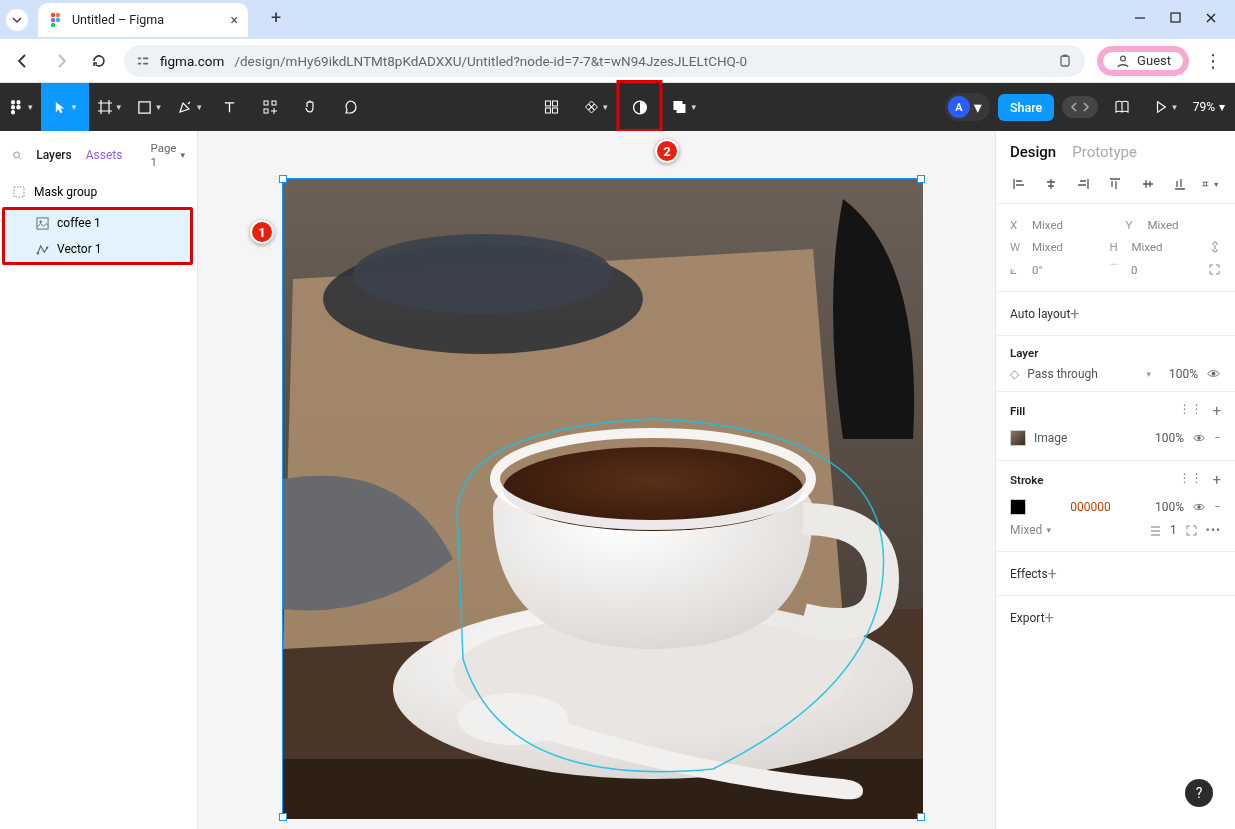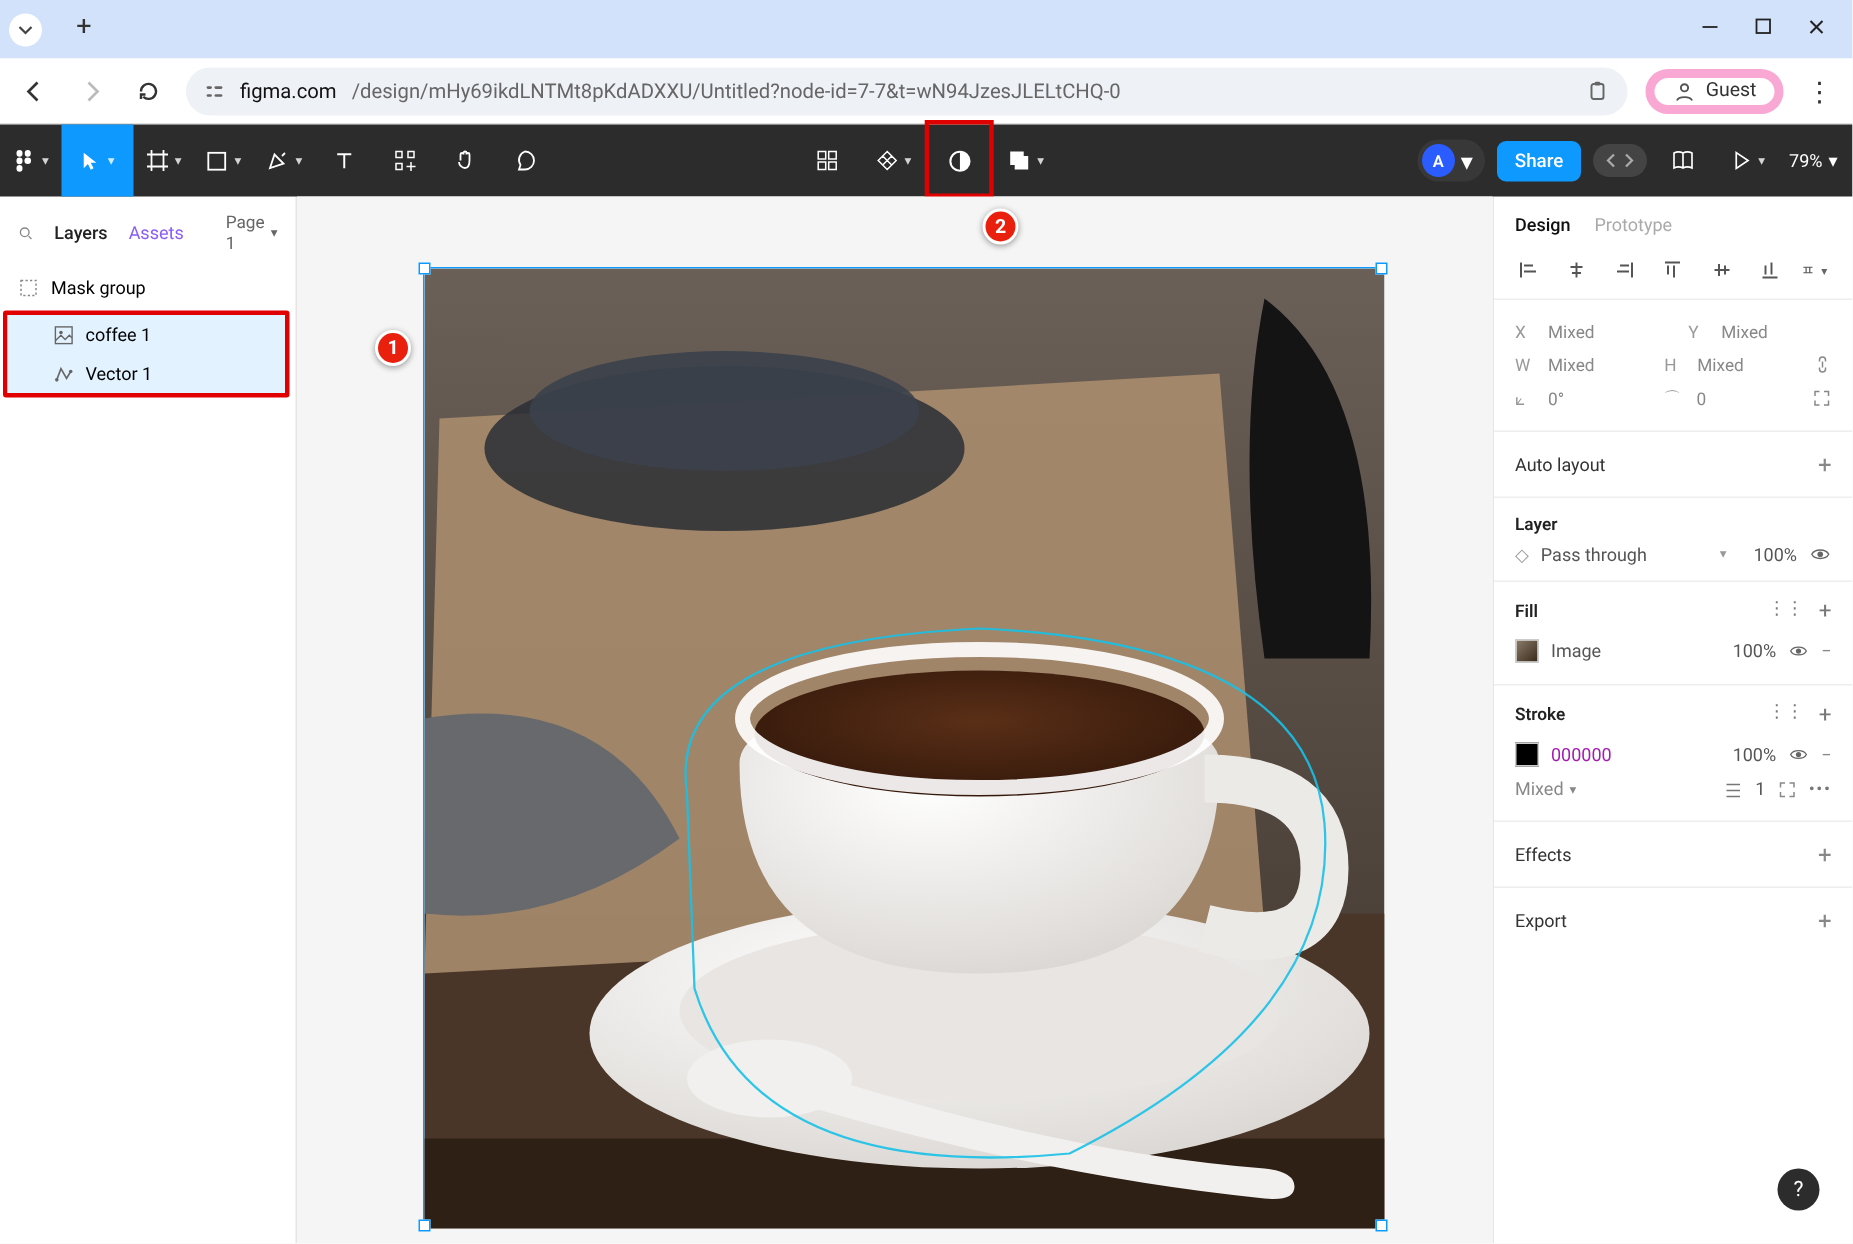"Untitled – Figma" div.tab { html: none -> <div> <svg> <circle></circle> <circle></circle> <circle></circle> <circle></circle> <circle></circle> </svg> <span>Untitled – Figma</span> <span>×</span> </div> }
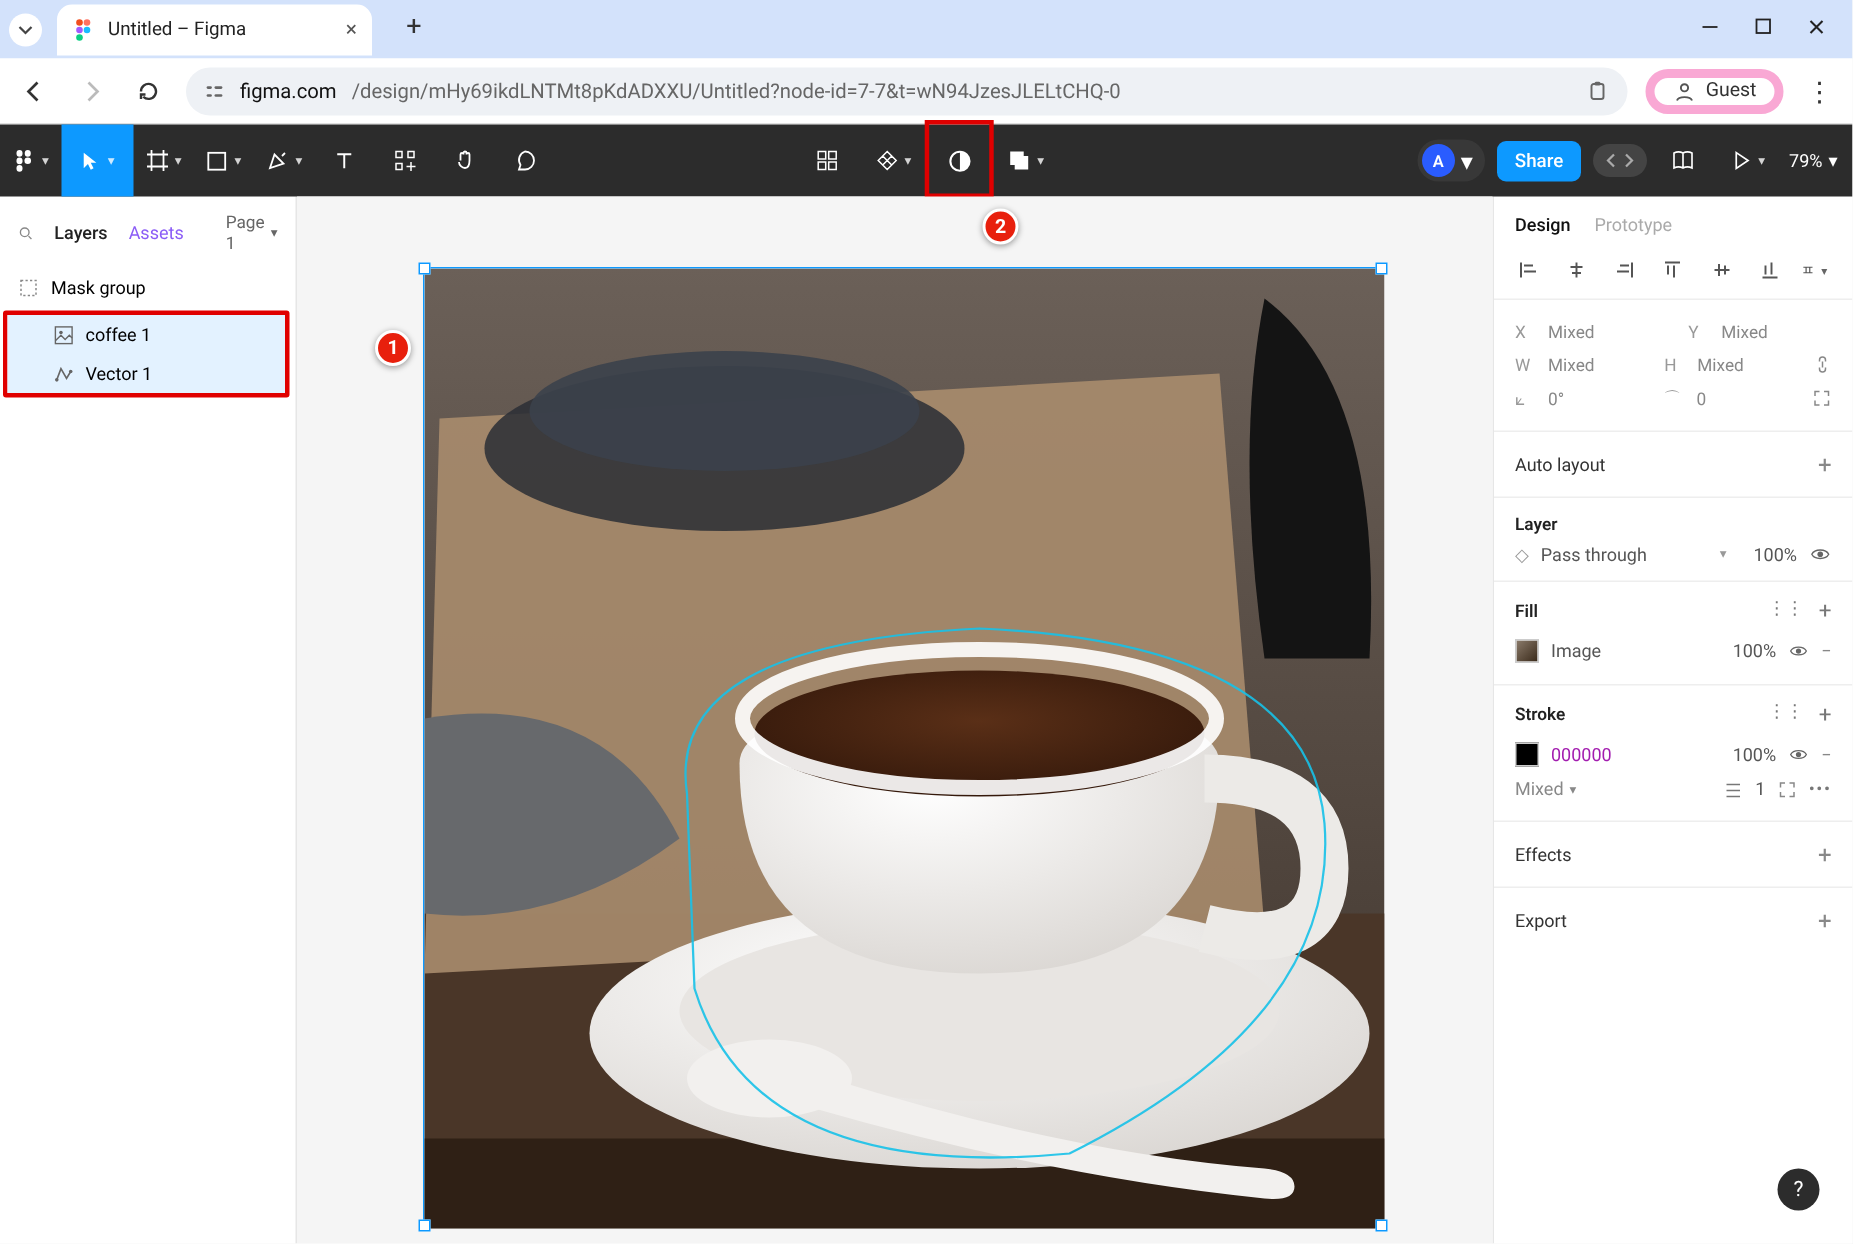"Design" .rp-tabs { font-size: 12px -> 15px }
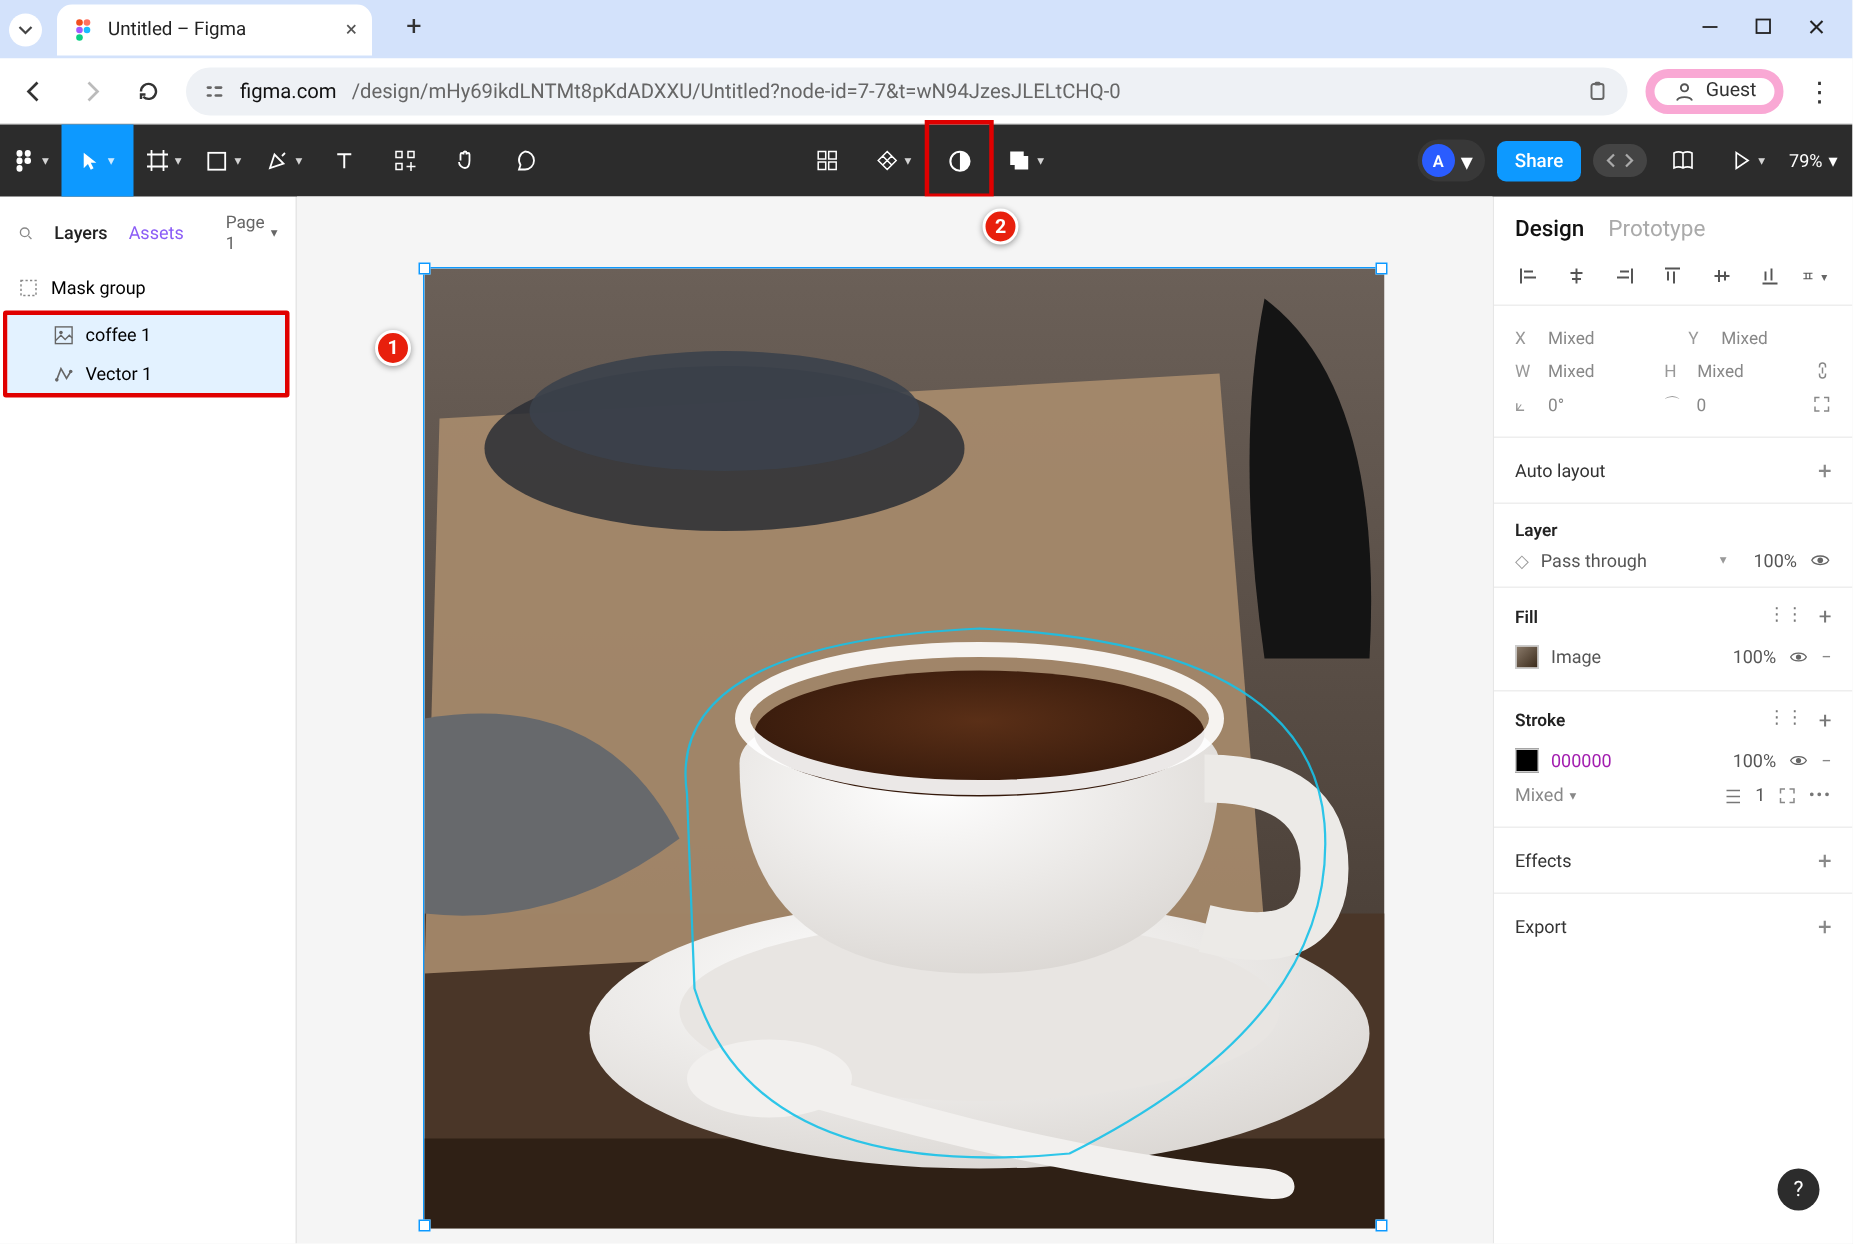"Auto layout" .rp-plain { justify-content: space-between -> none }
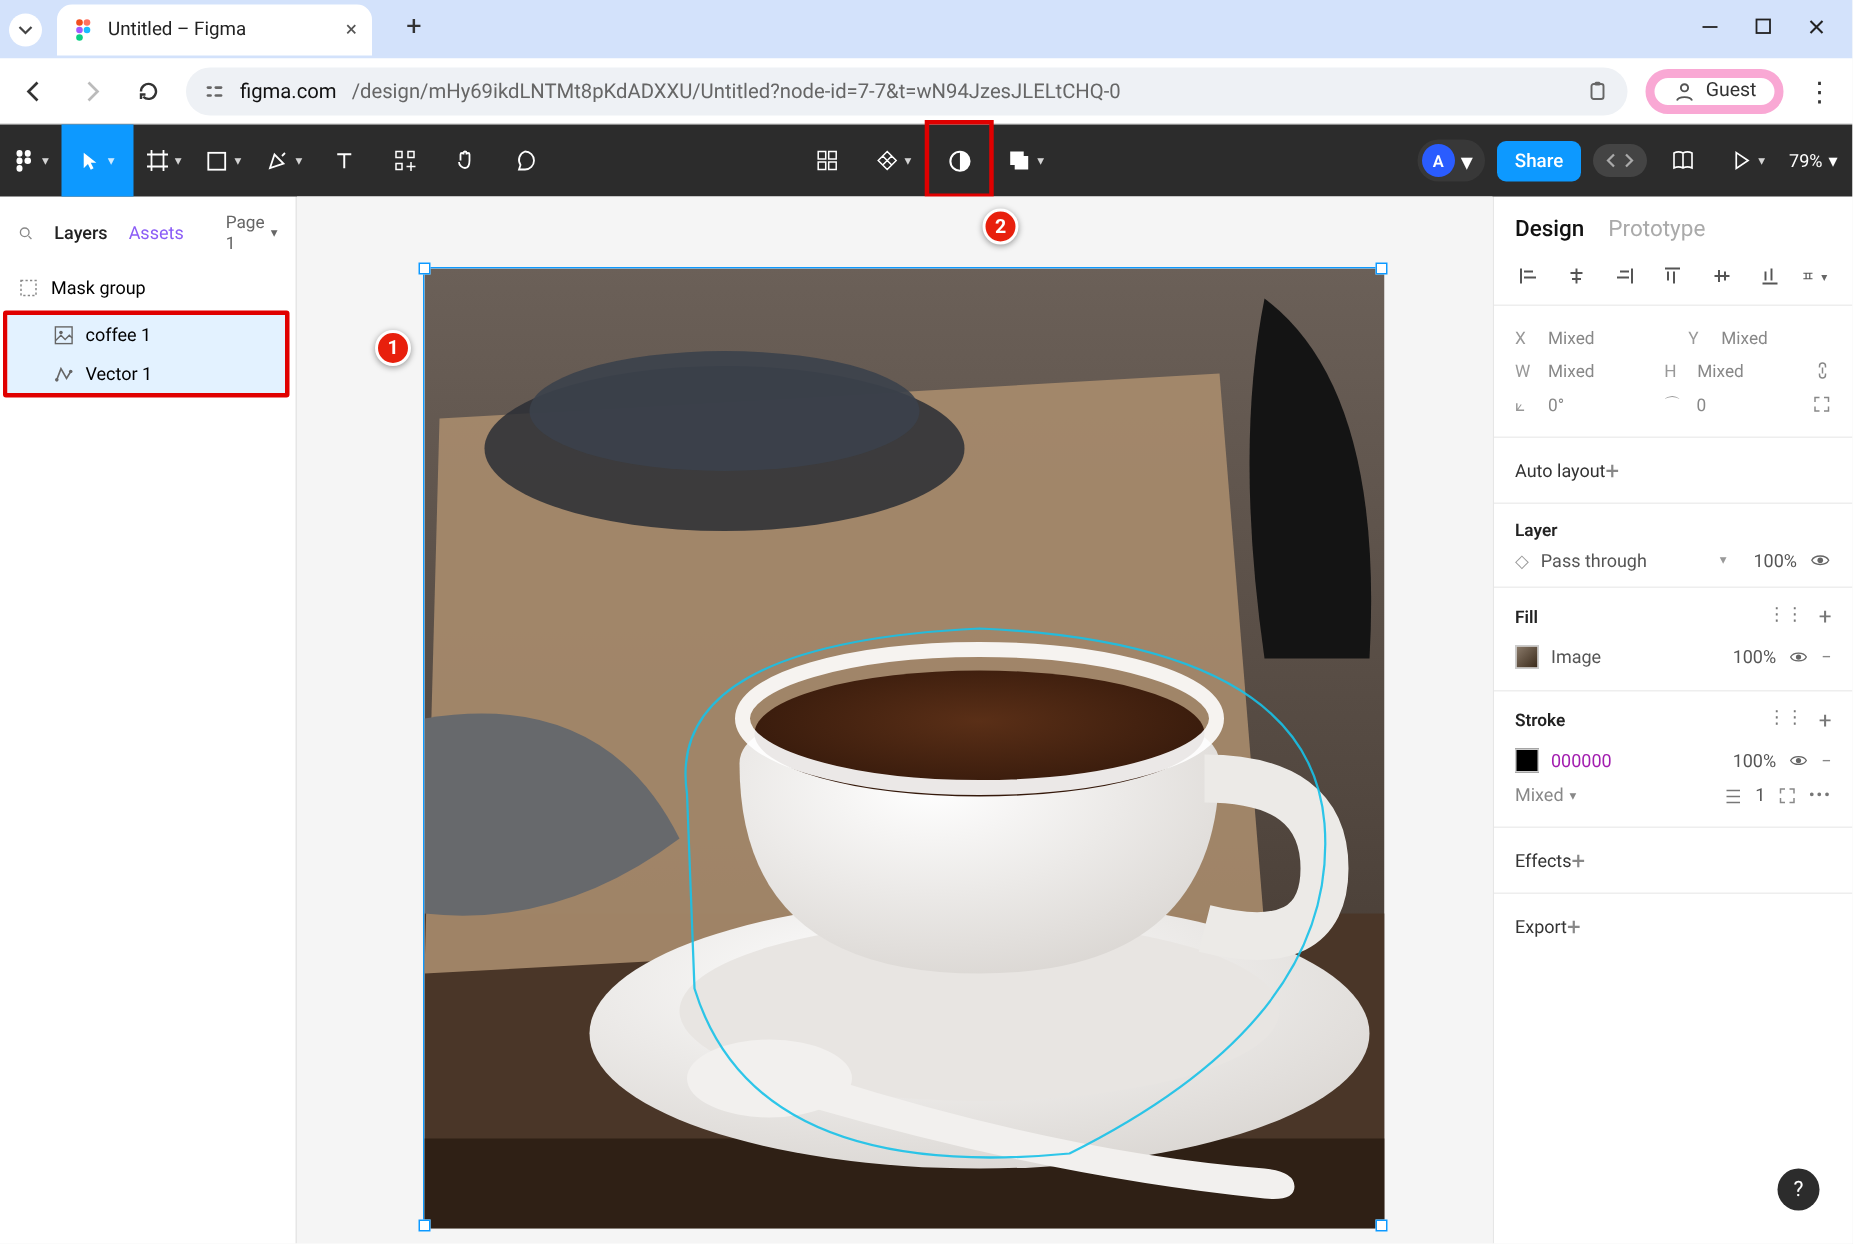"000000" span { color: #a21caf -> #c2410c; text-align: none -> center }
